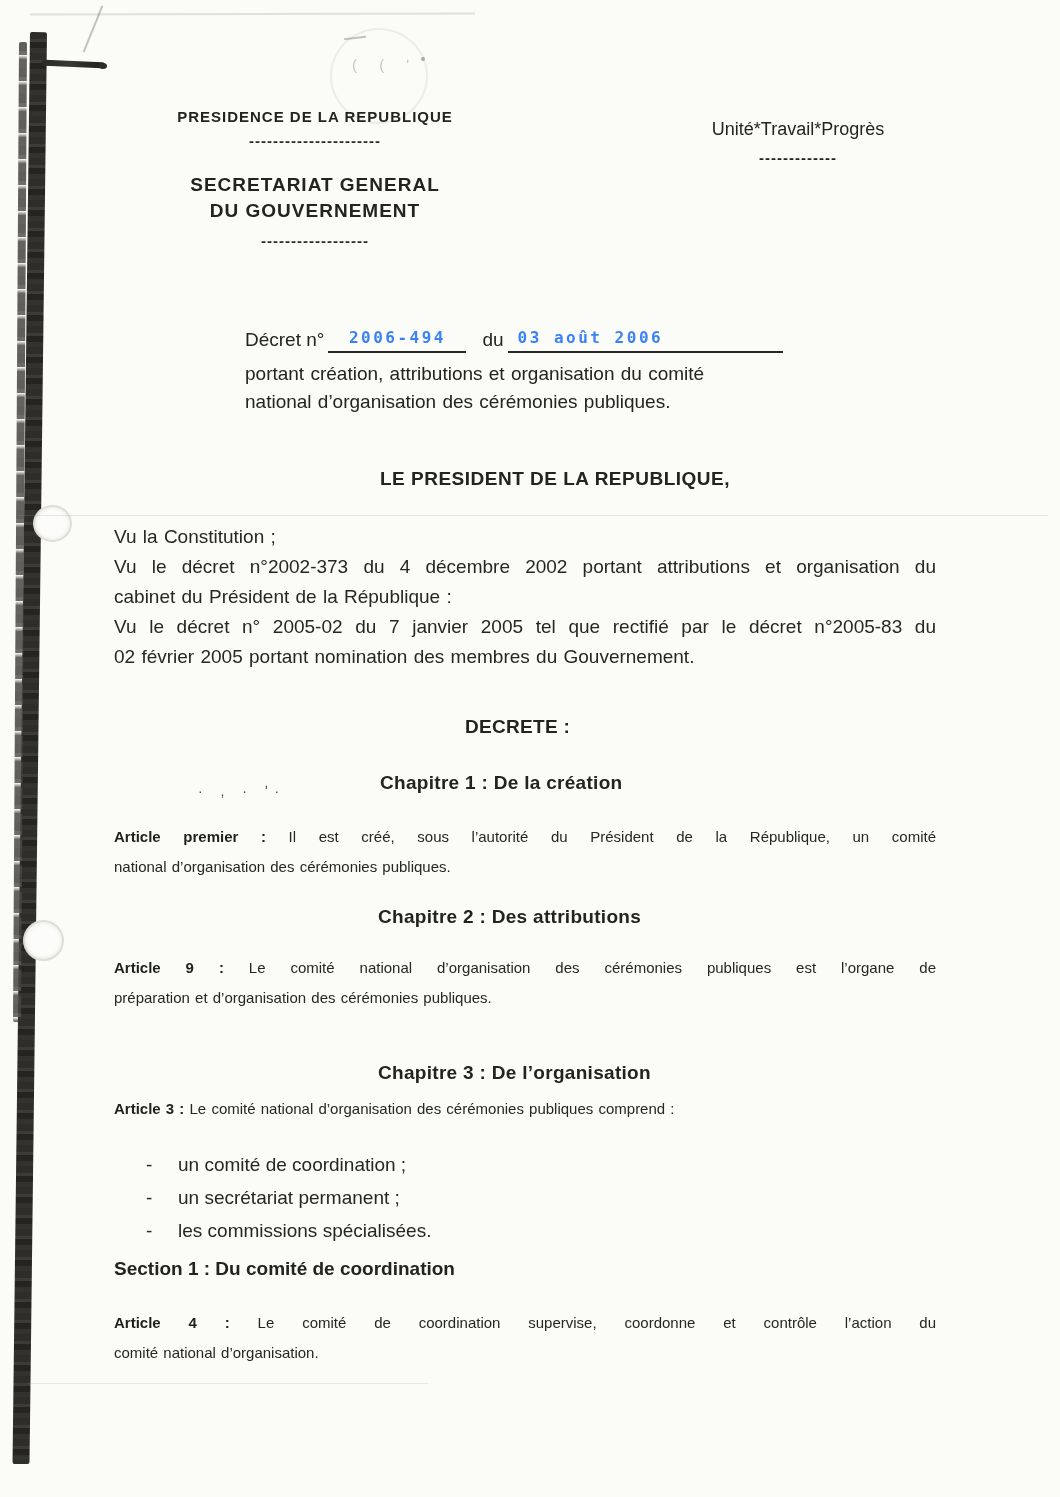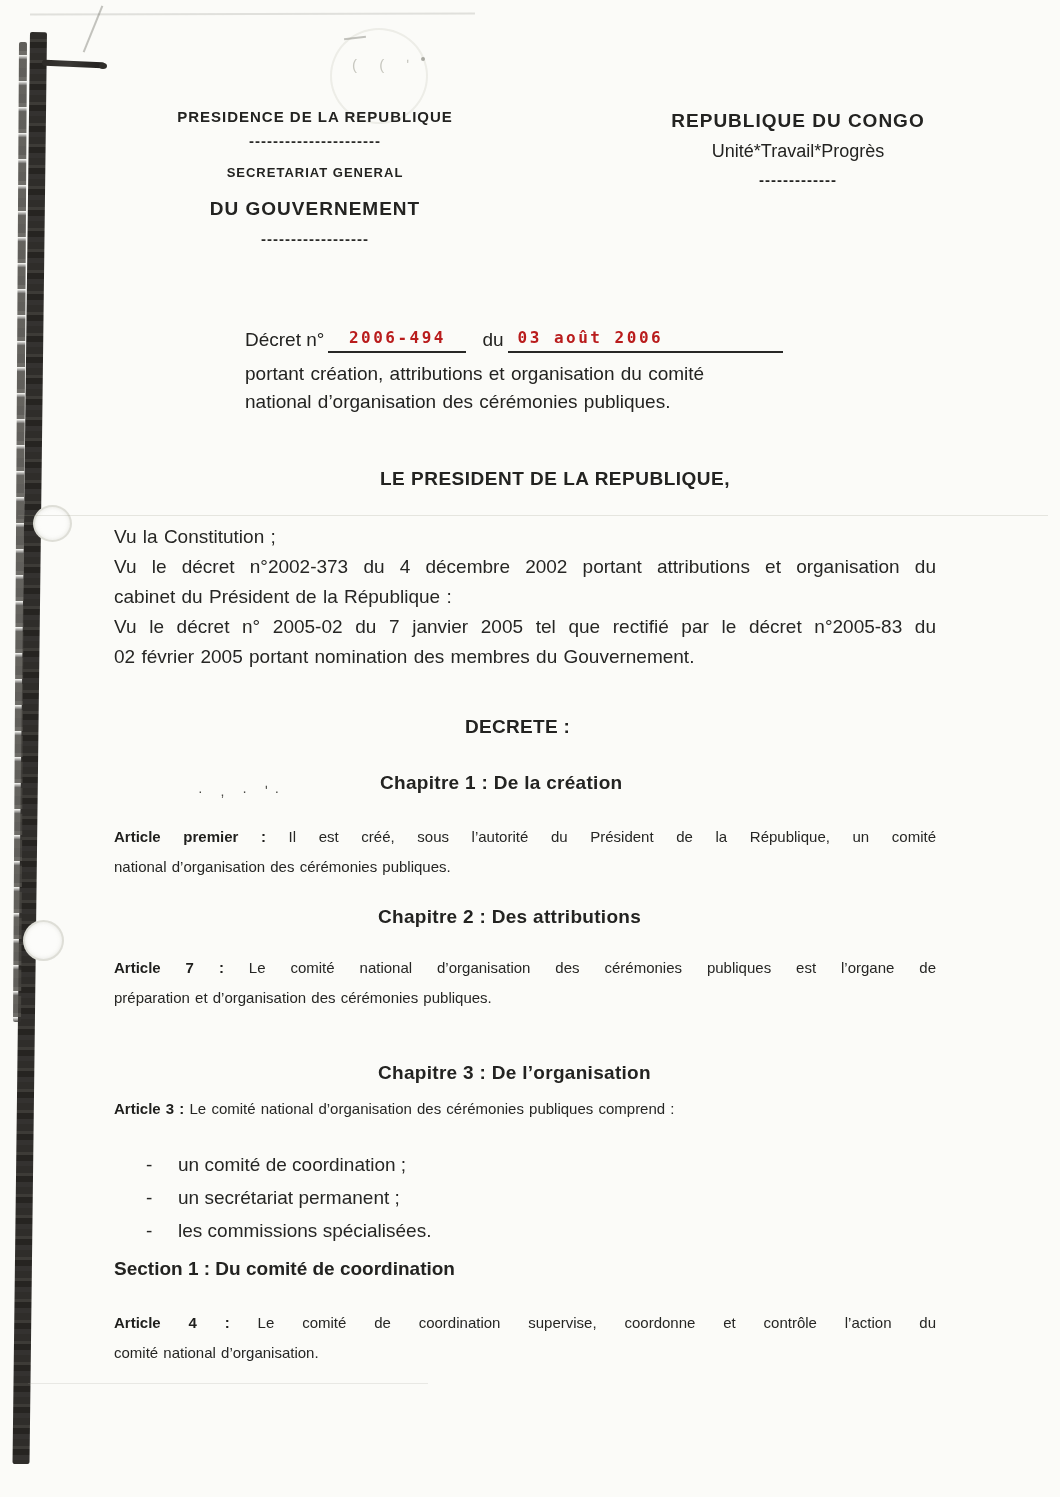"REPUBLIQUE DU CONGO" div.country { html: <div>REPUBLIQUE DU CONGO</div> -> none }
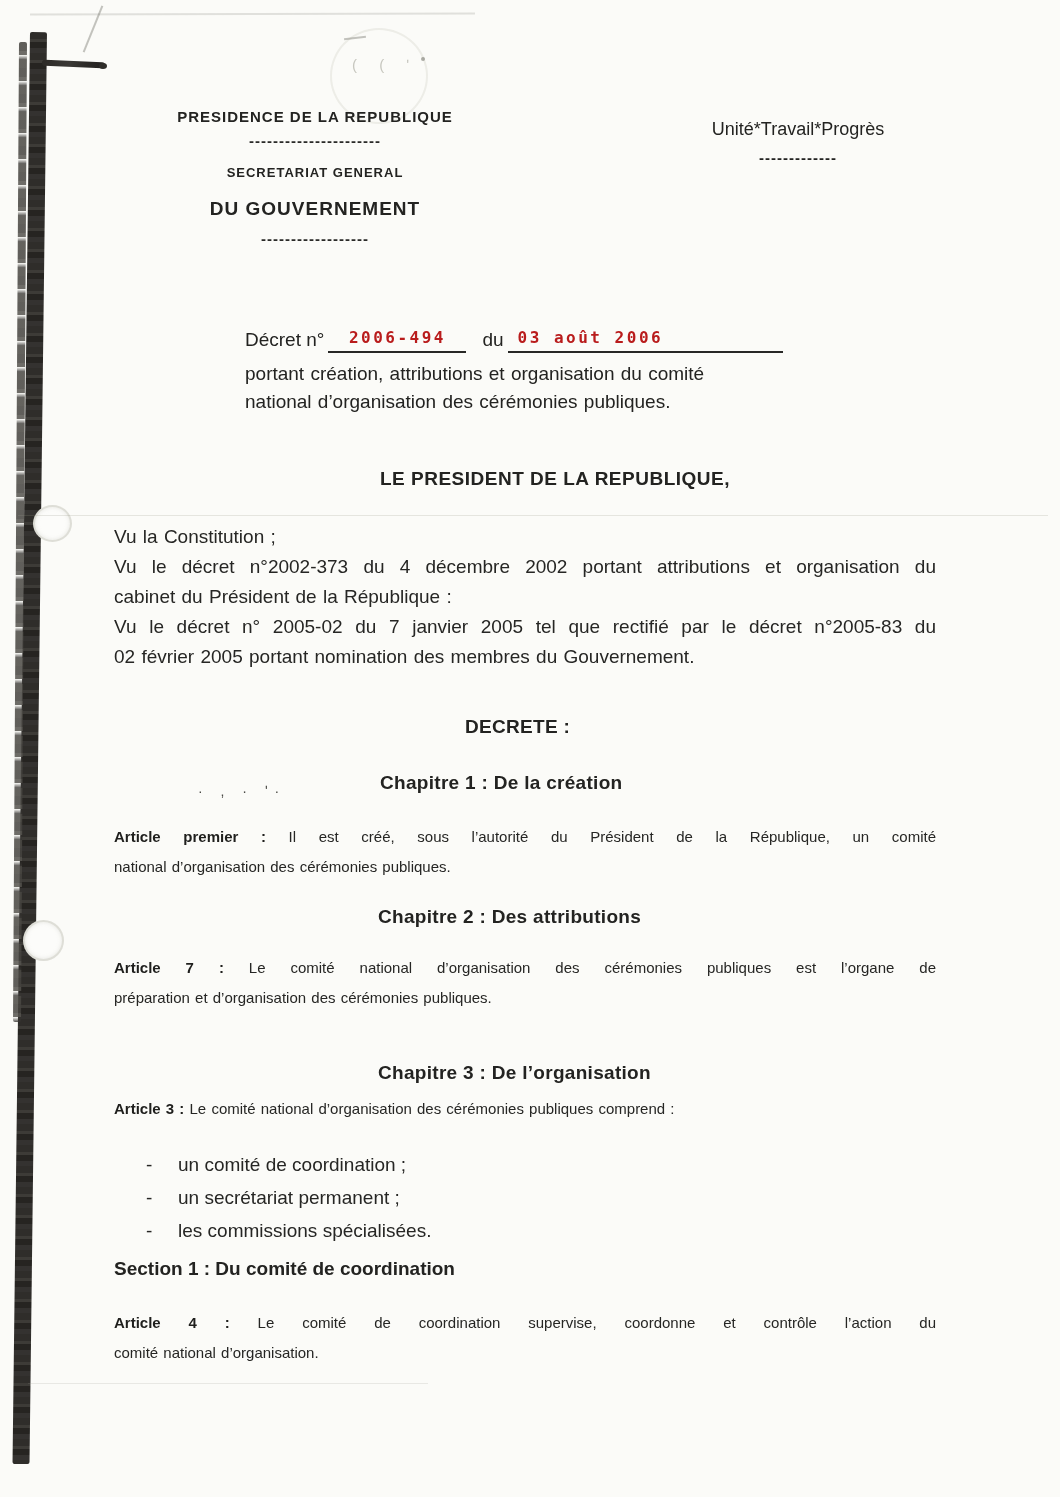"SECRETARIAT GENERAL" .hdr-left .org2 { font-size: 13px -> 19px; margin-top: 16px -> 25px }
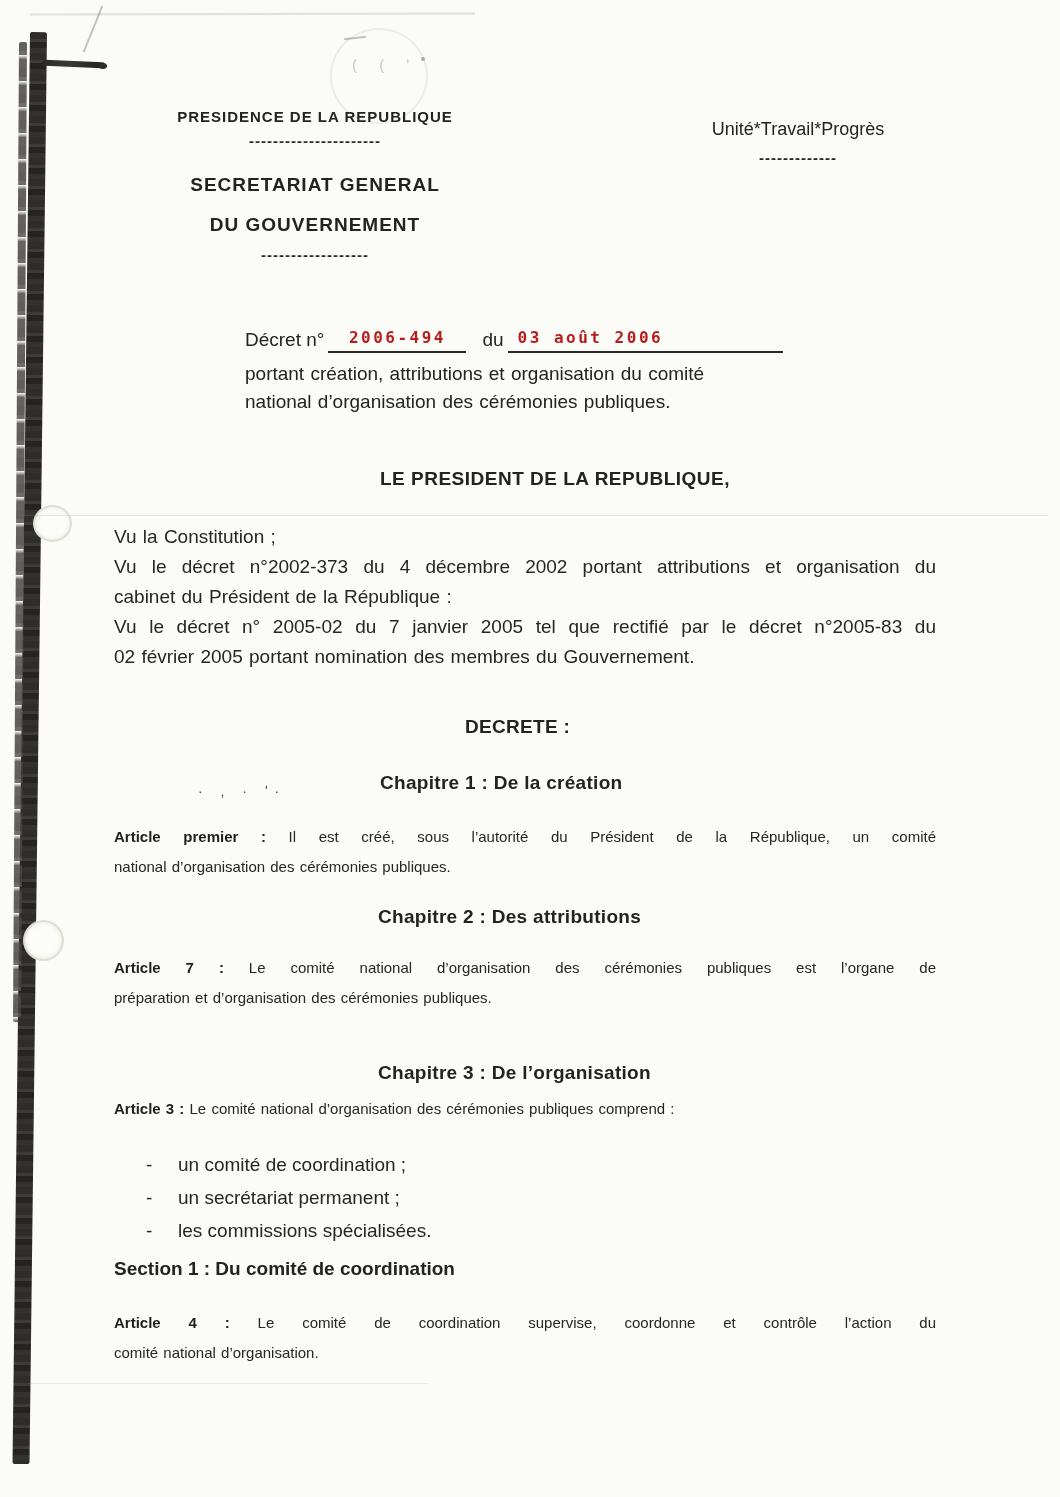"DU GOUVERNEMENT" .hdr-left .org3 { margin-top: 18px -> 4px }
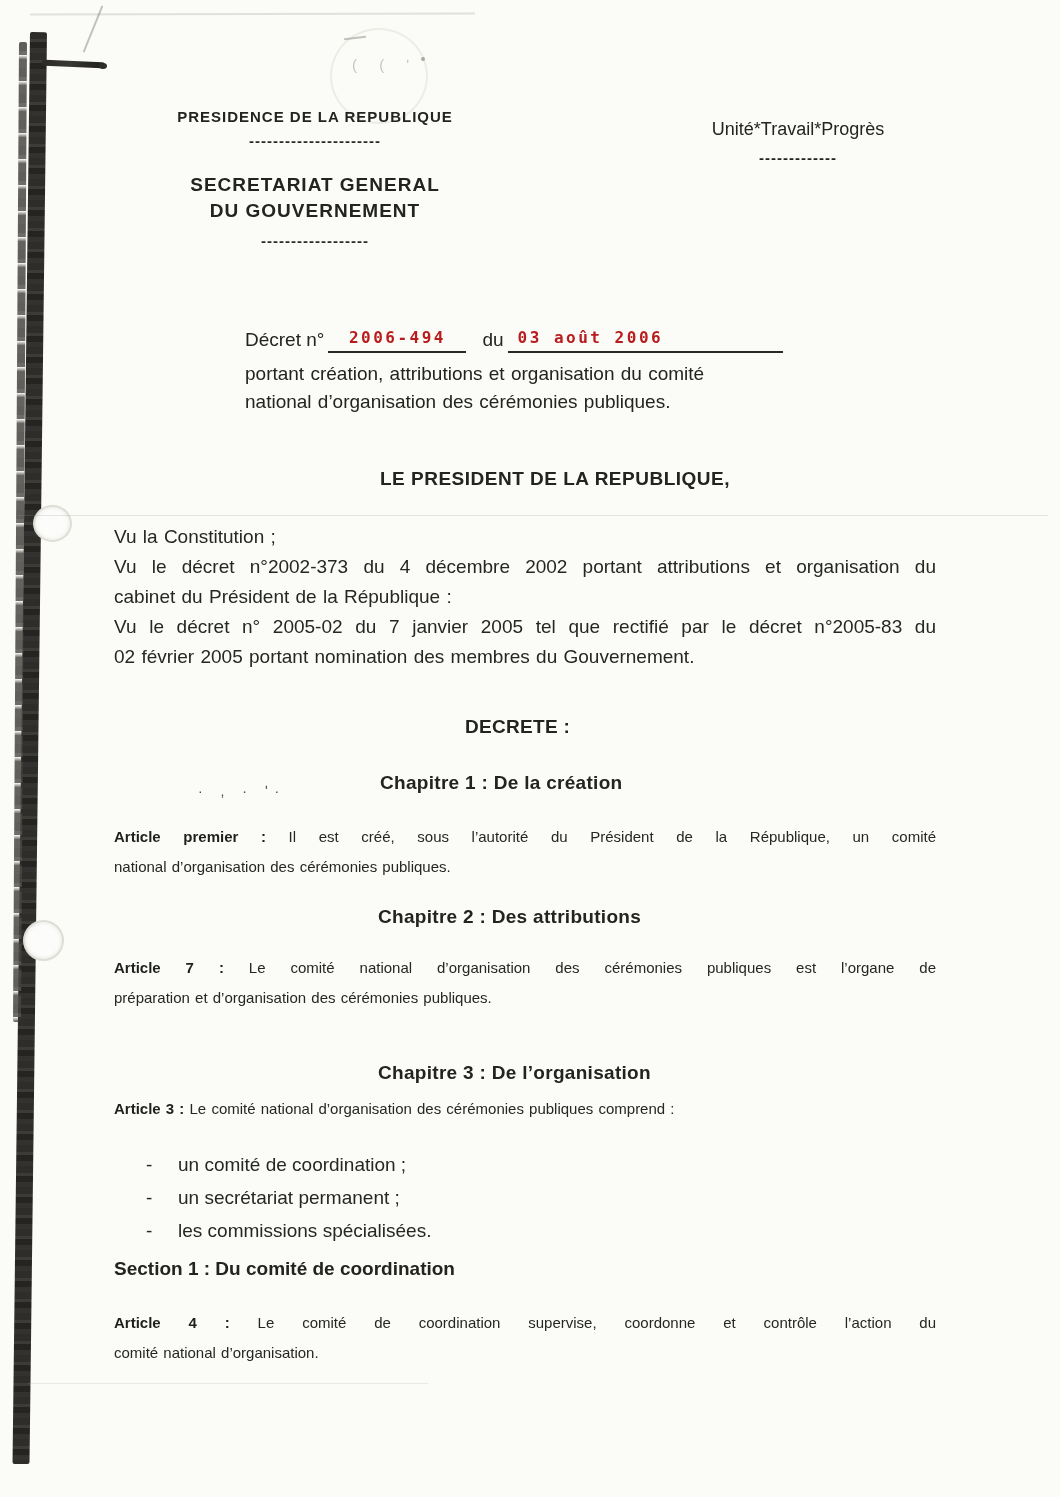"2006-494" .fill-field { color: #b91c1c -> #3b82f6 }
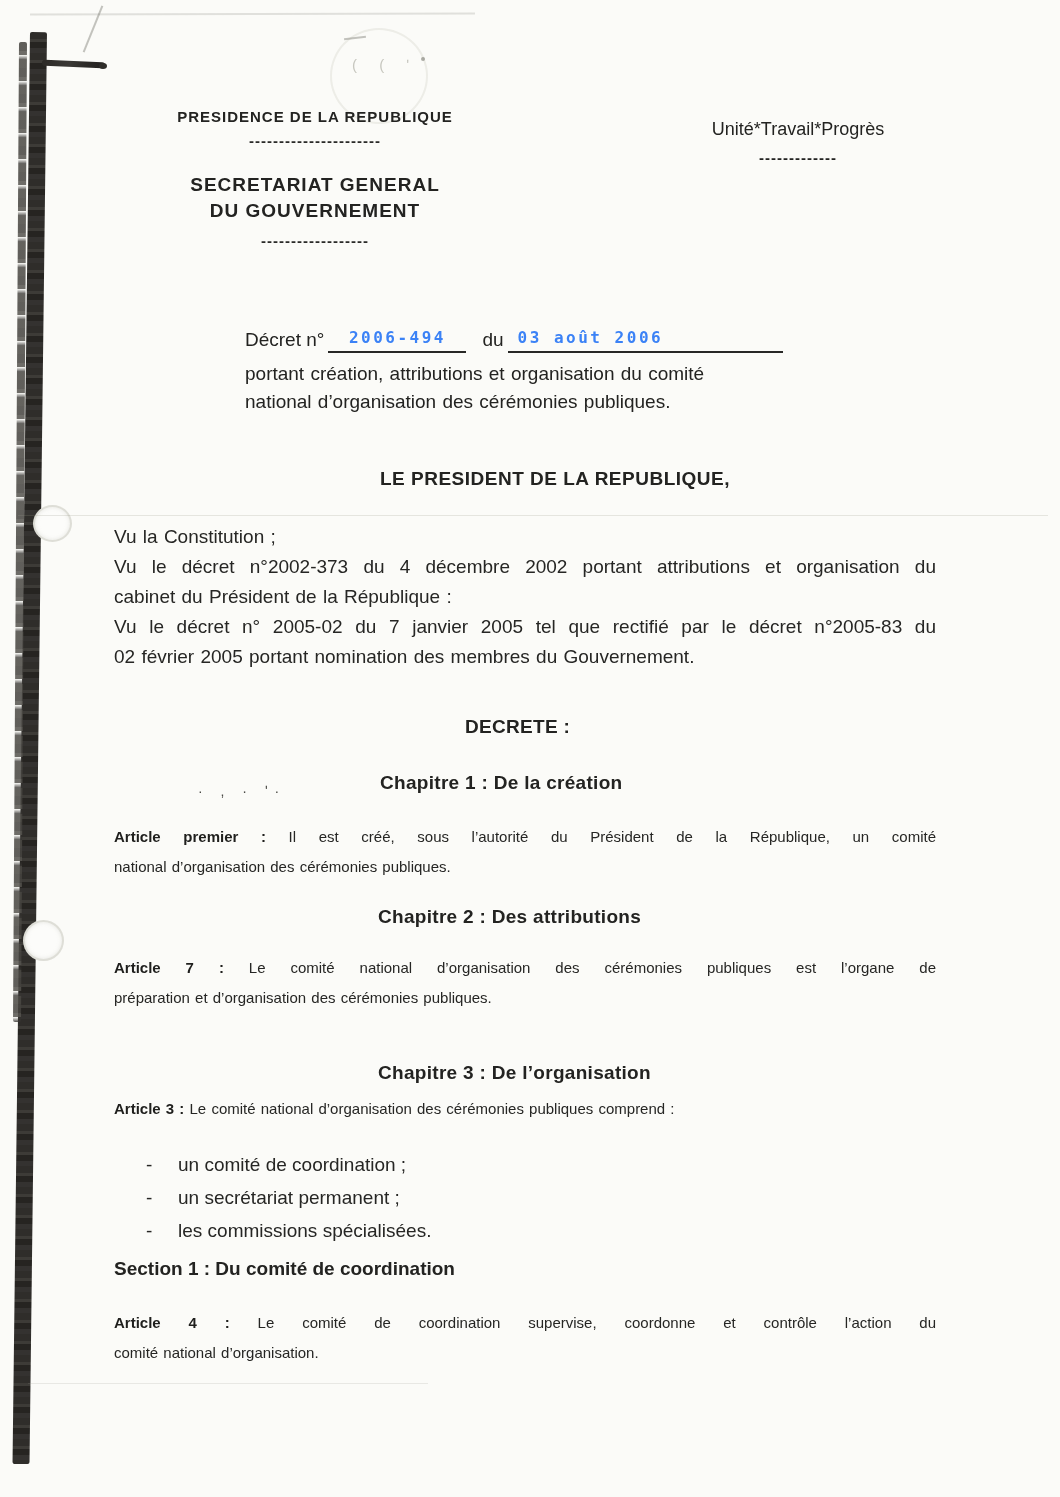"Article 7 :" strong { text: 7 -> 9 }
